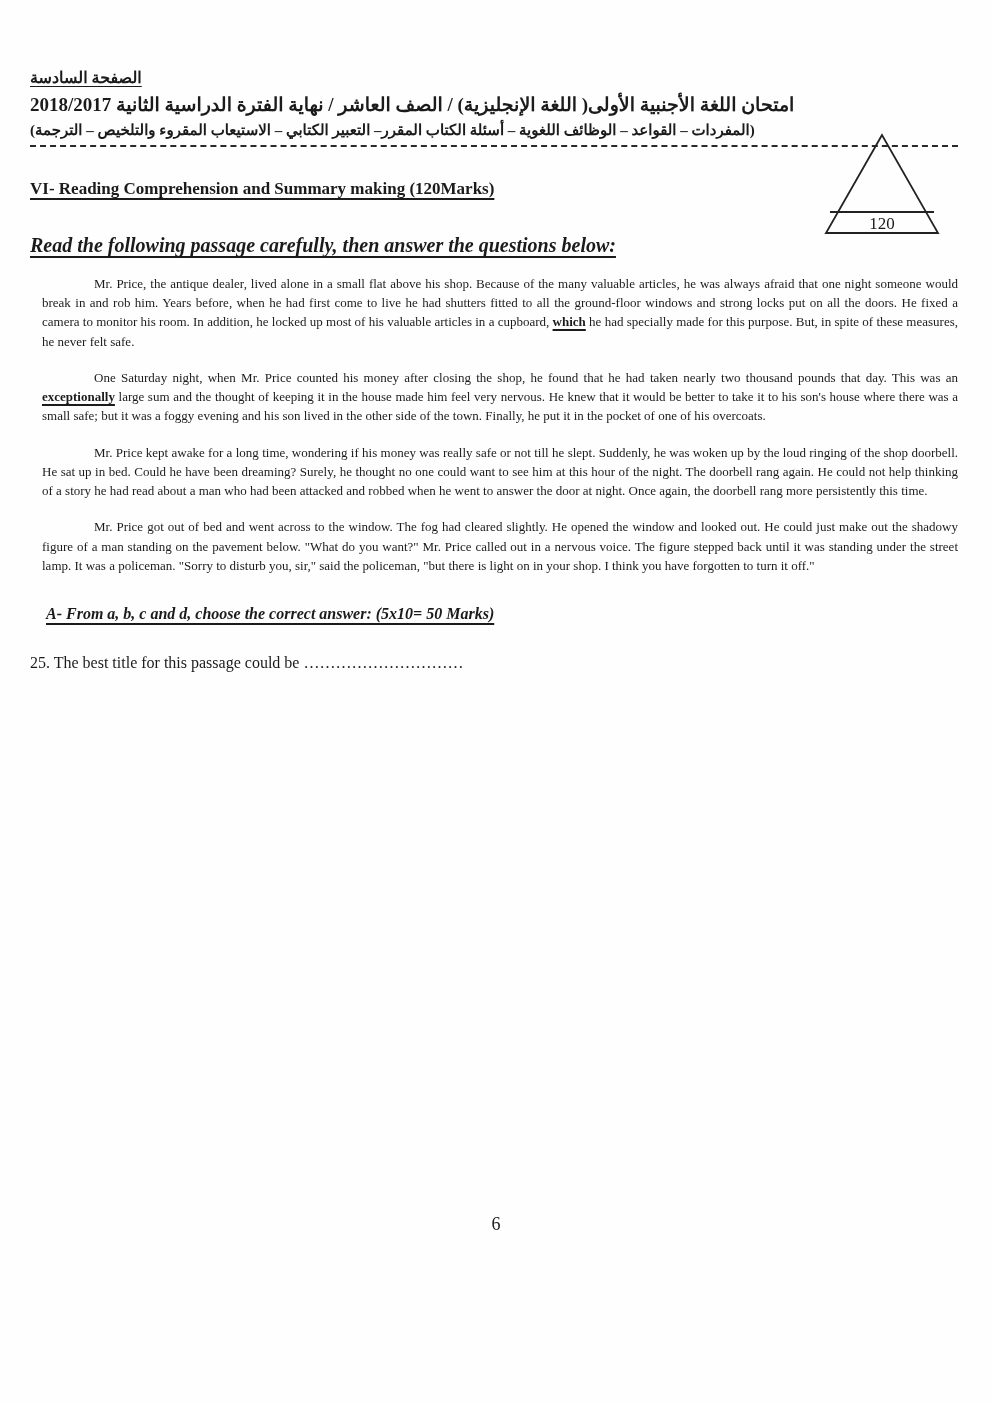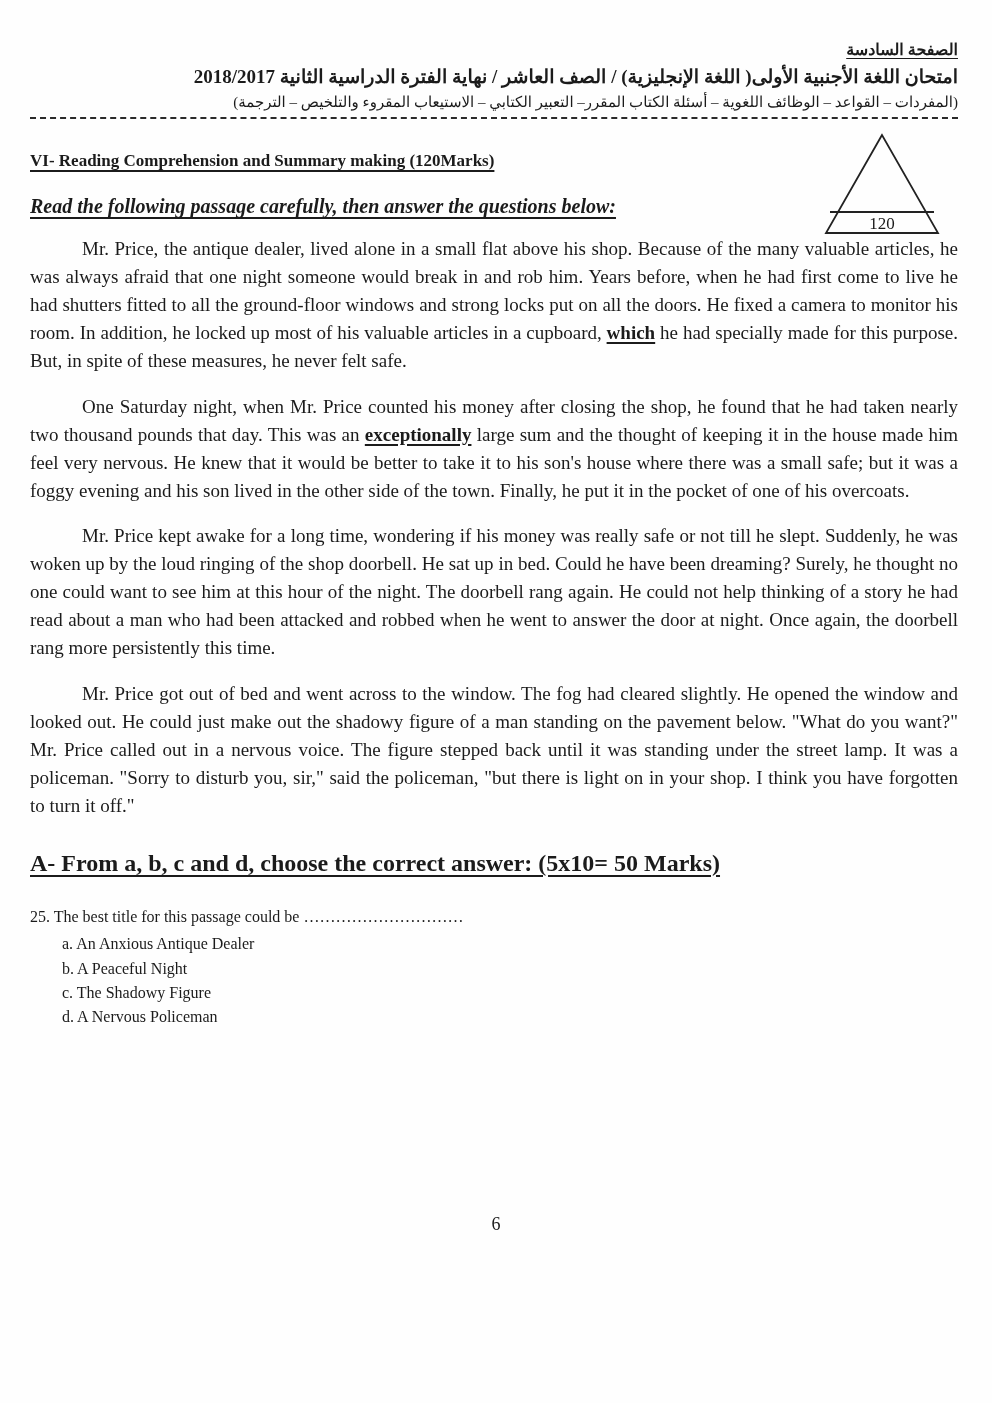"الصفحة السادسة" header { margin-top: none -> 28px; text-align: right -> left }
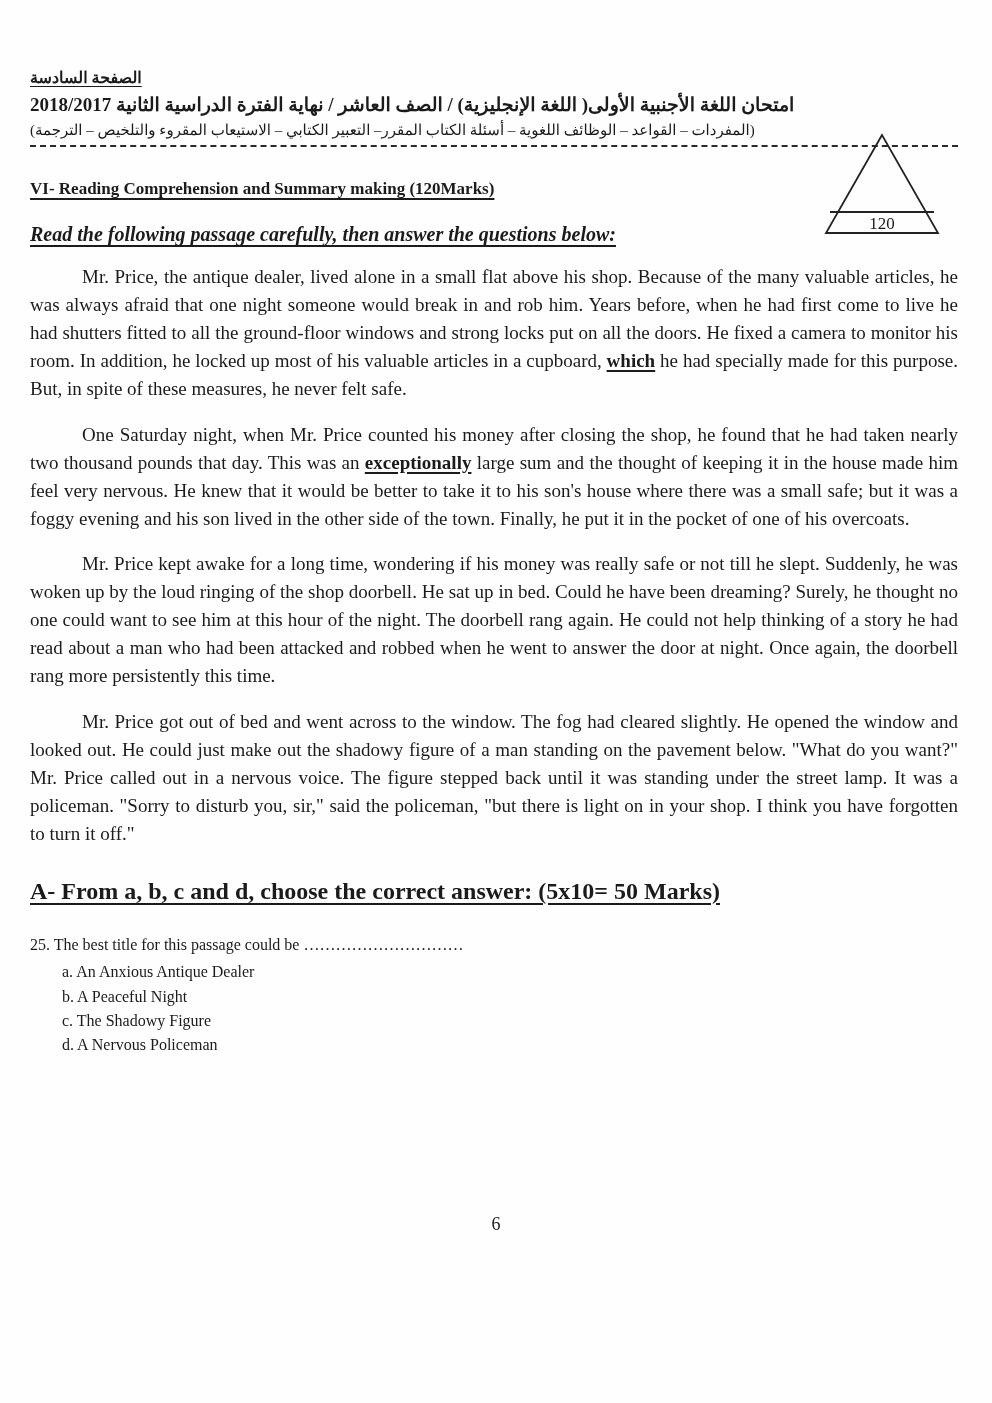"(المفردات – القواعد – الوظائف" .ar-components { font-weight: normal -> bold }
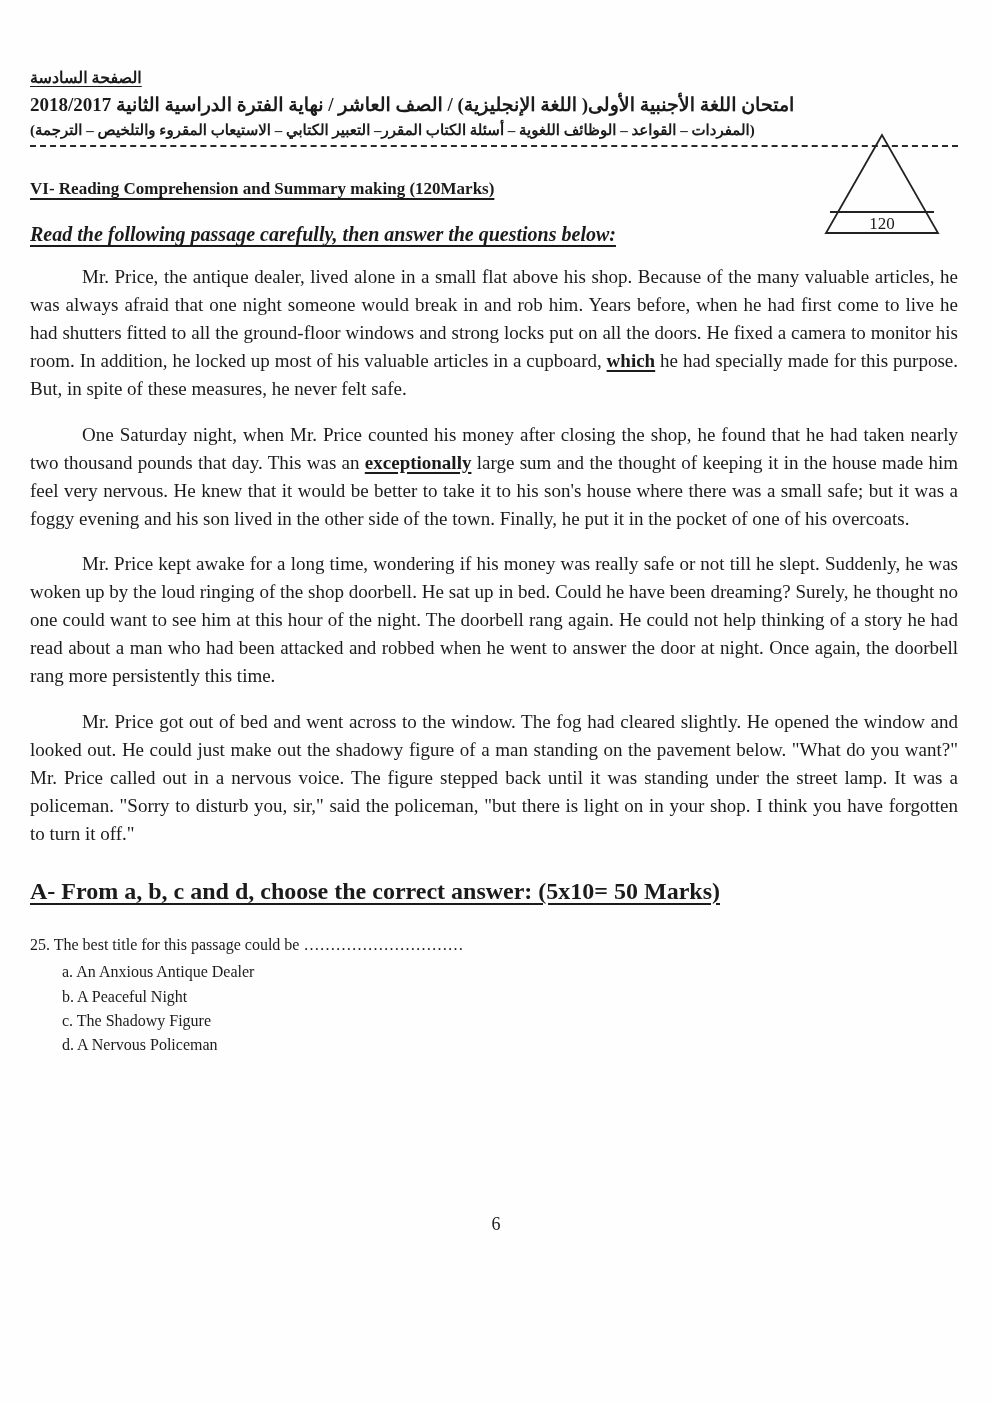"Read the following passage carefully," .instruction { margin-top: 24px -> 35px }
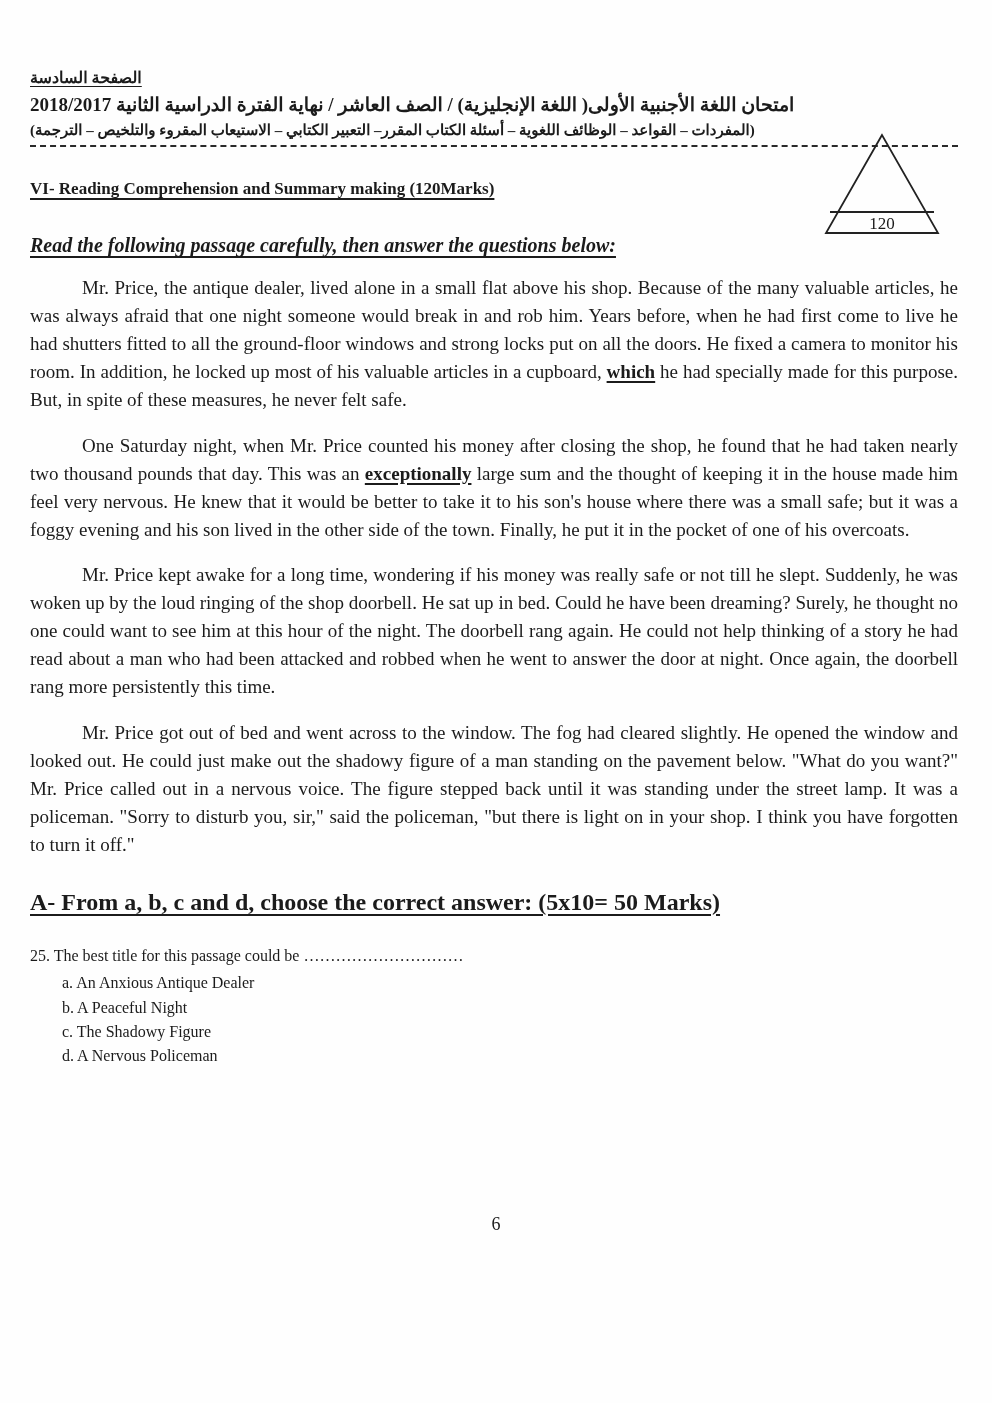"Mr. Price, the antique dealer," .para { font-size: 19px -> 13px; margin: 17px 0 0 0 -> 17px 0 0 12px }
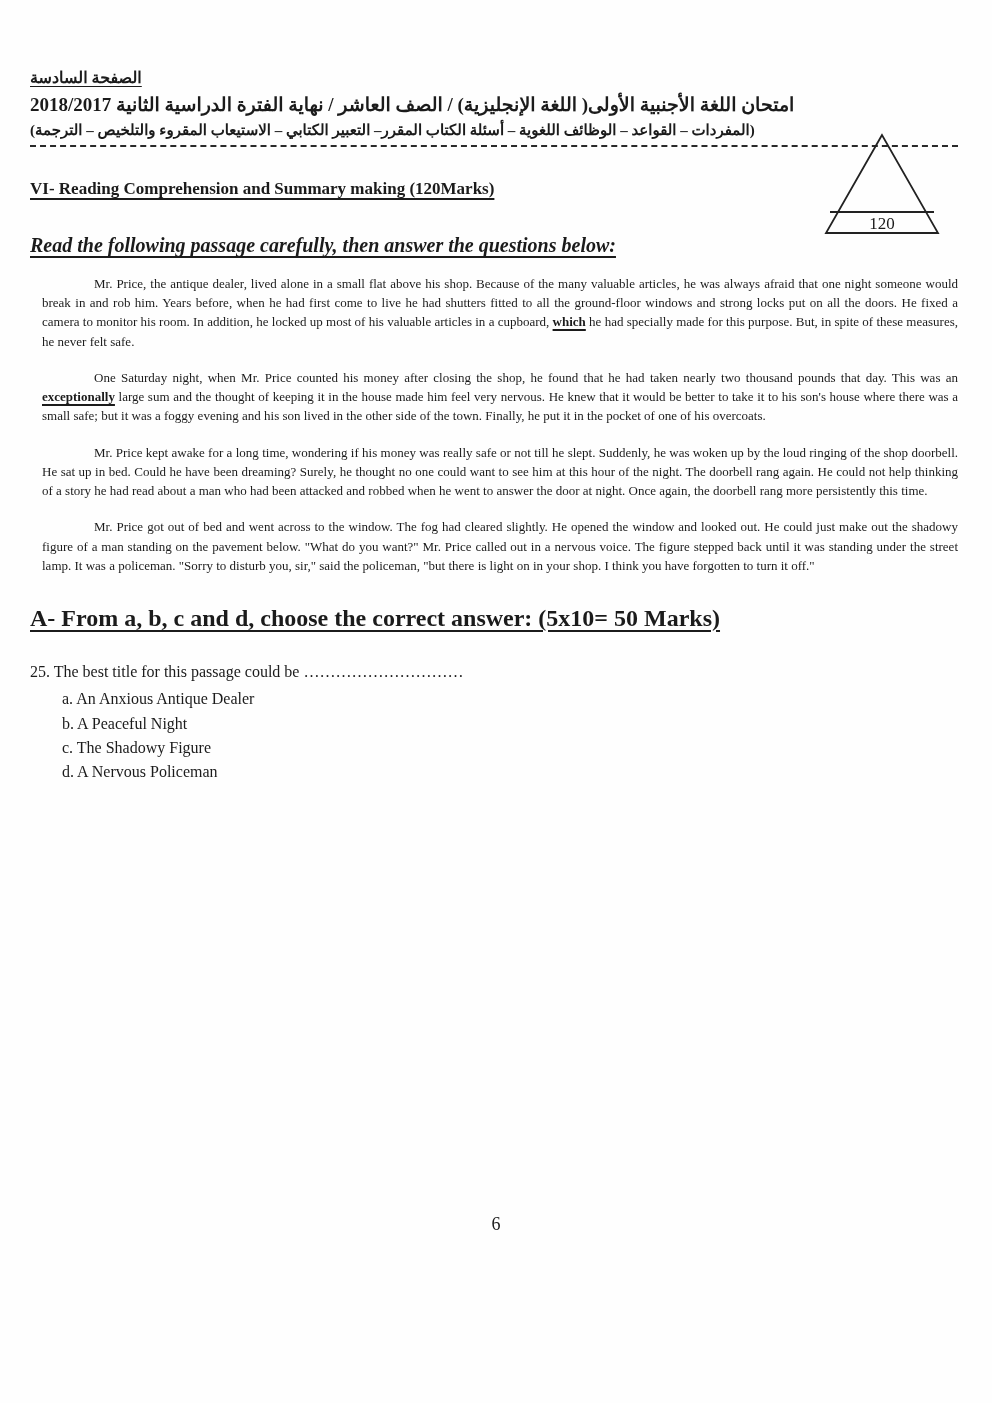"A- From a, b, c" .section-a { font-size: 24px -> 16px; font-style: none -> italic; margin-left: none -> 16px }
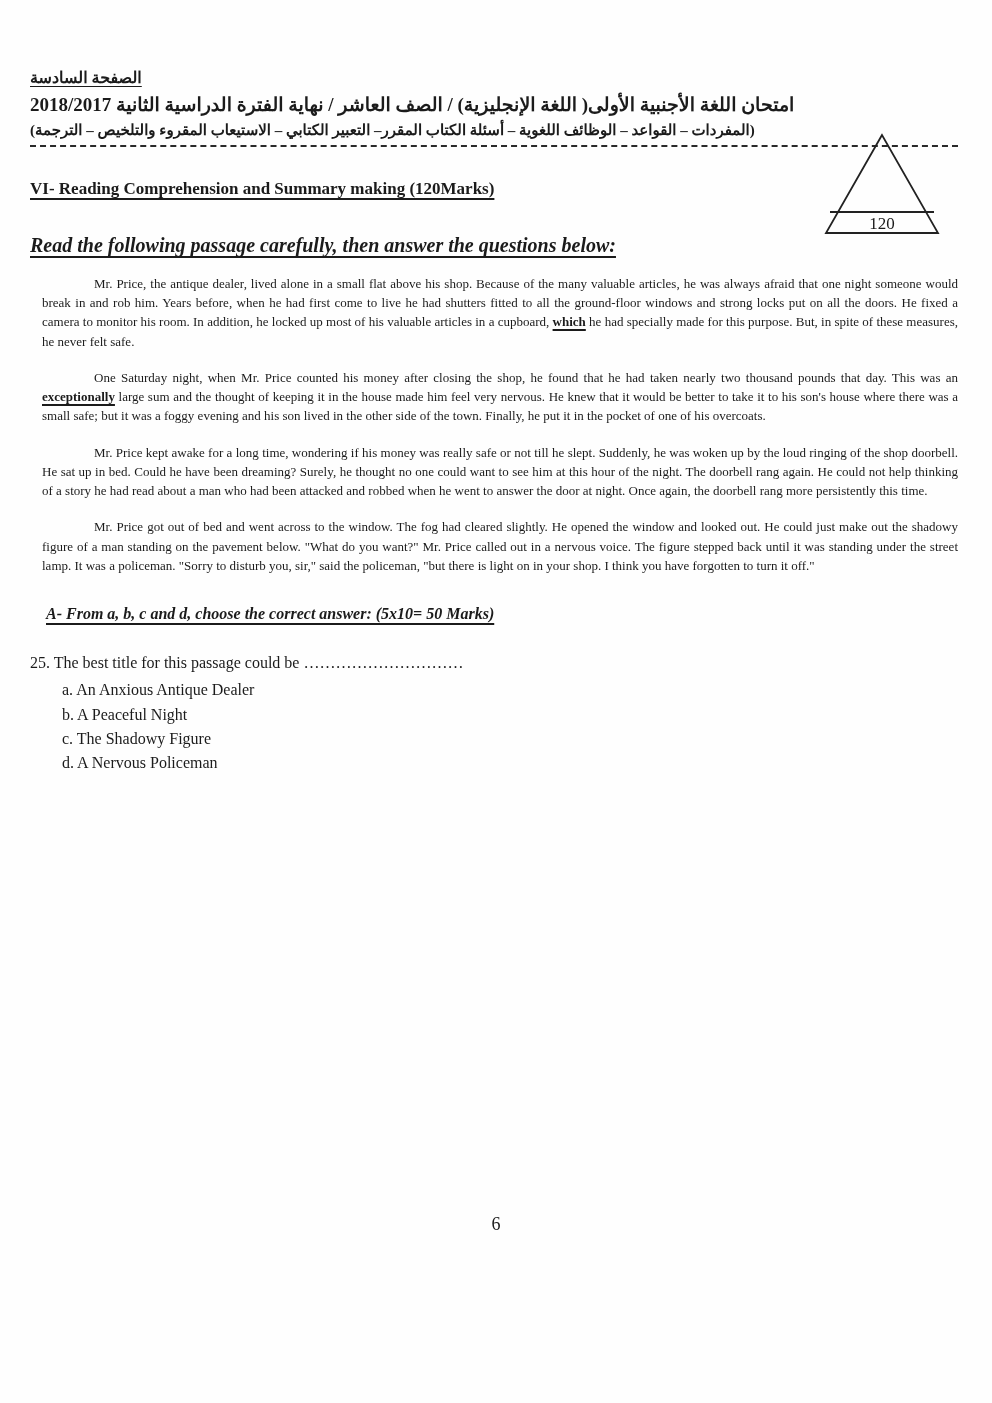"a. An Anxious Antique Dealer" div.options { html: <div> <div>a. An Anxious Antique Dealer</div> <div>b. A Peaceful Night</div> <div>c. The Shadowy Figure</div> <div>d. A Nervous Policeman</div> </div> -> none }
